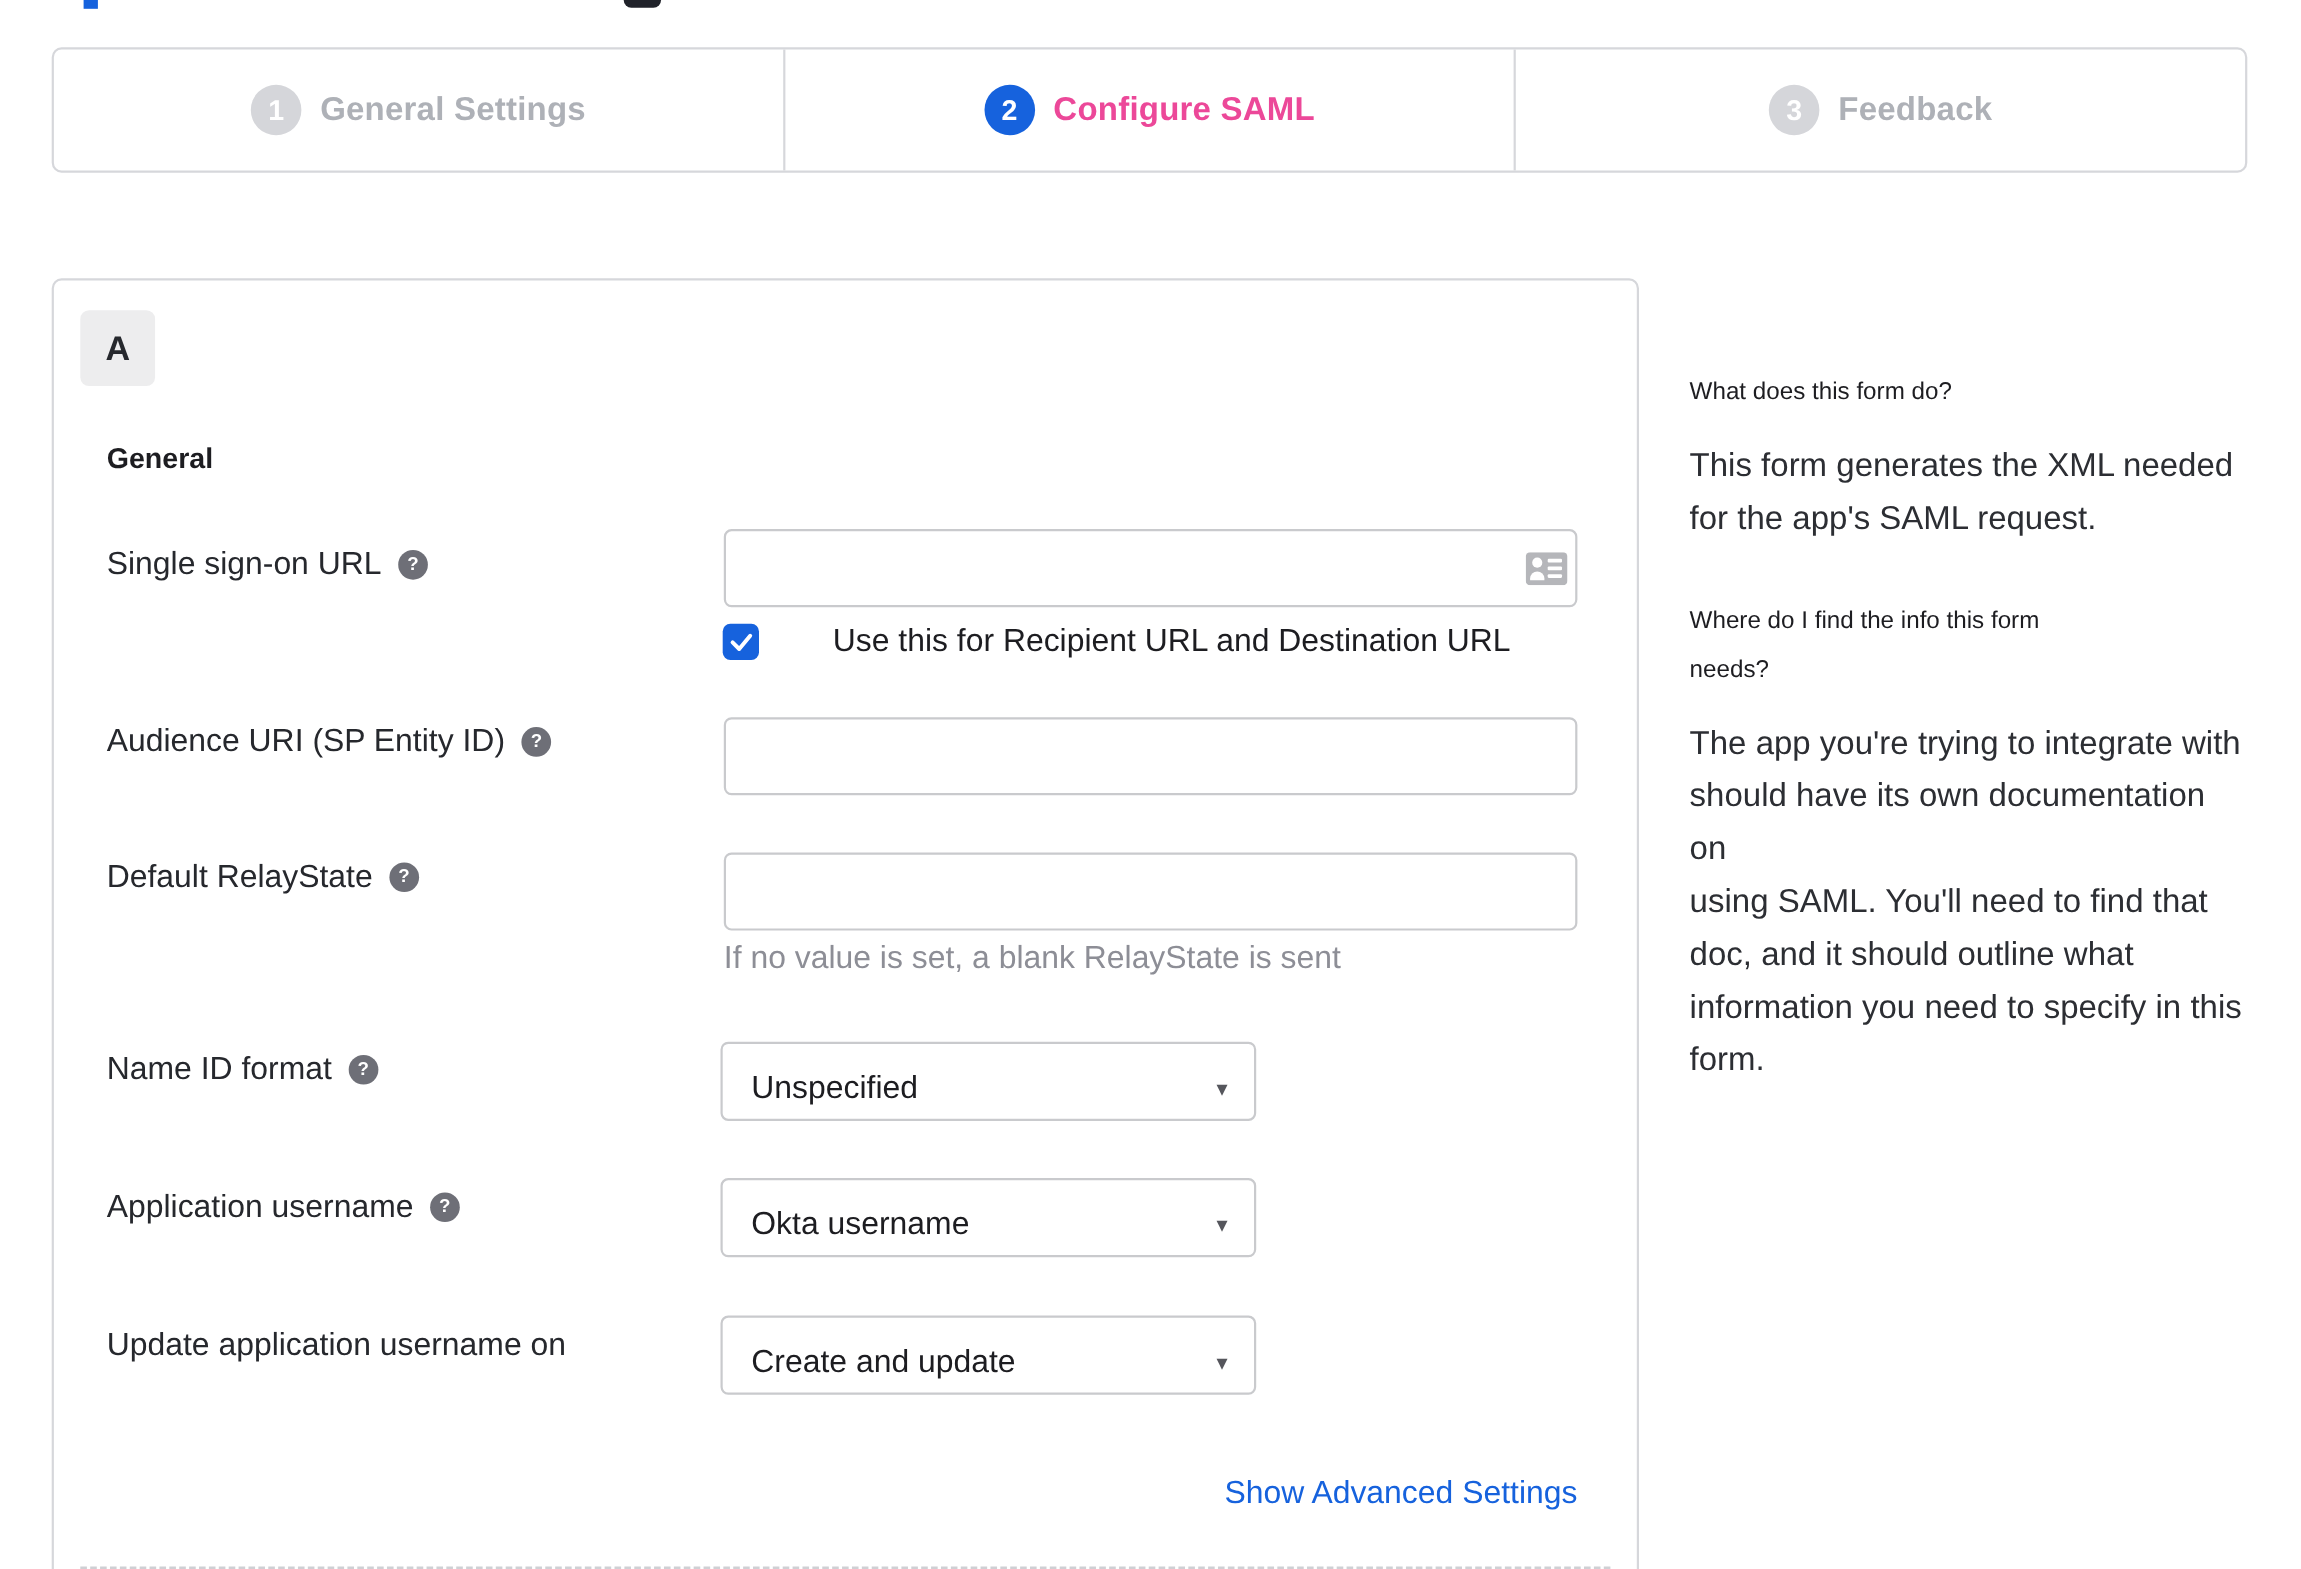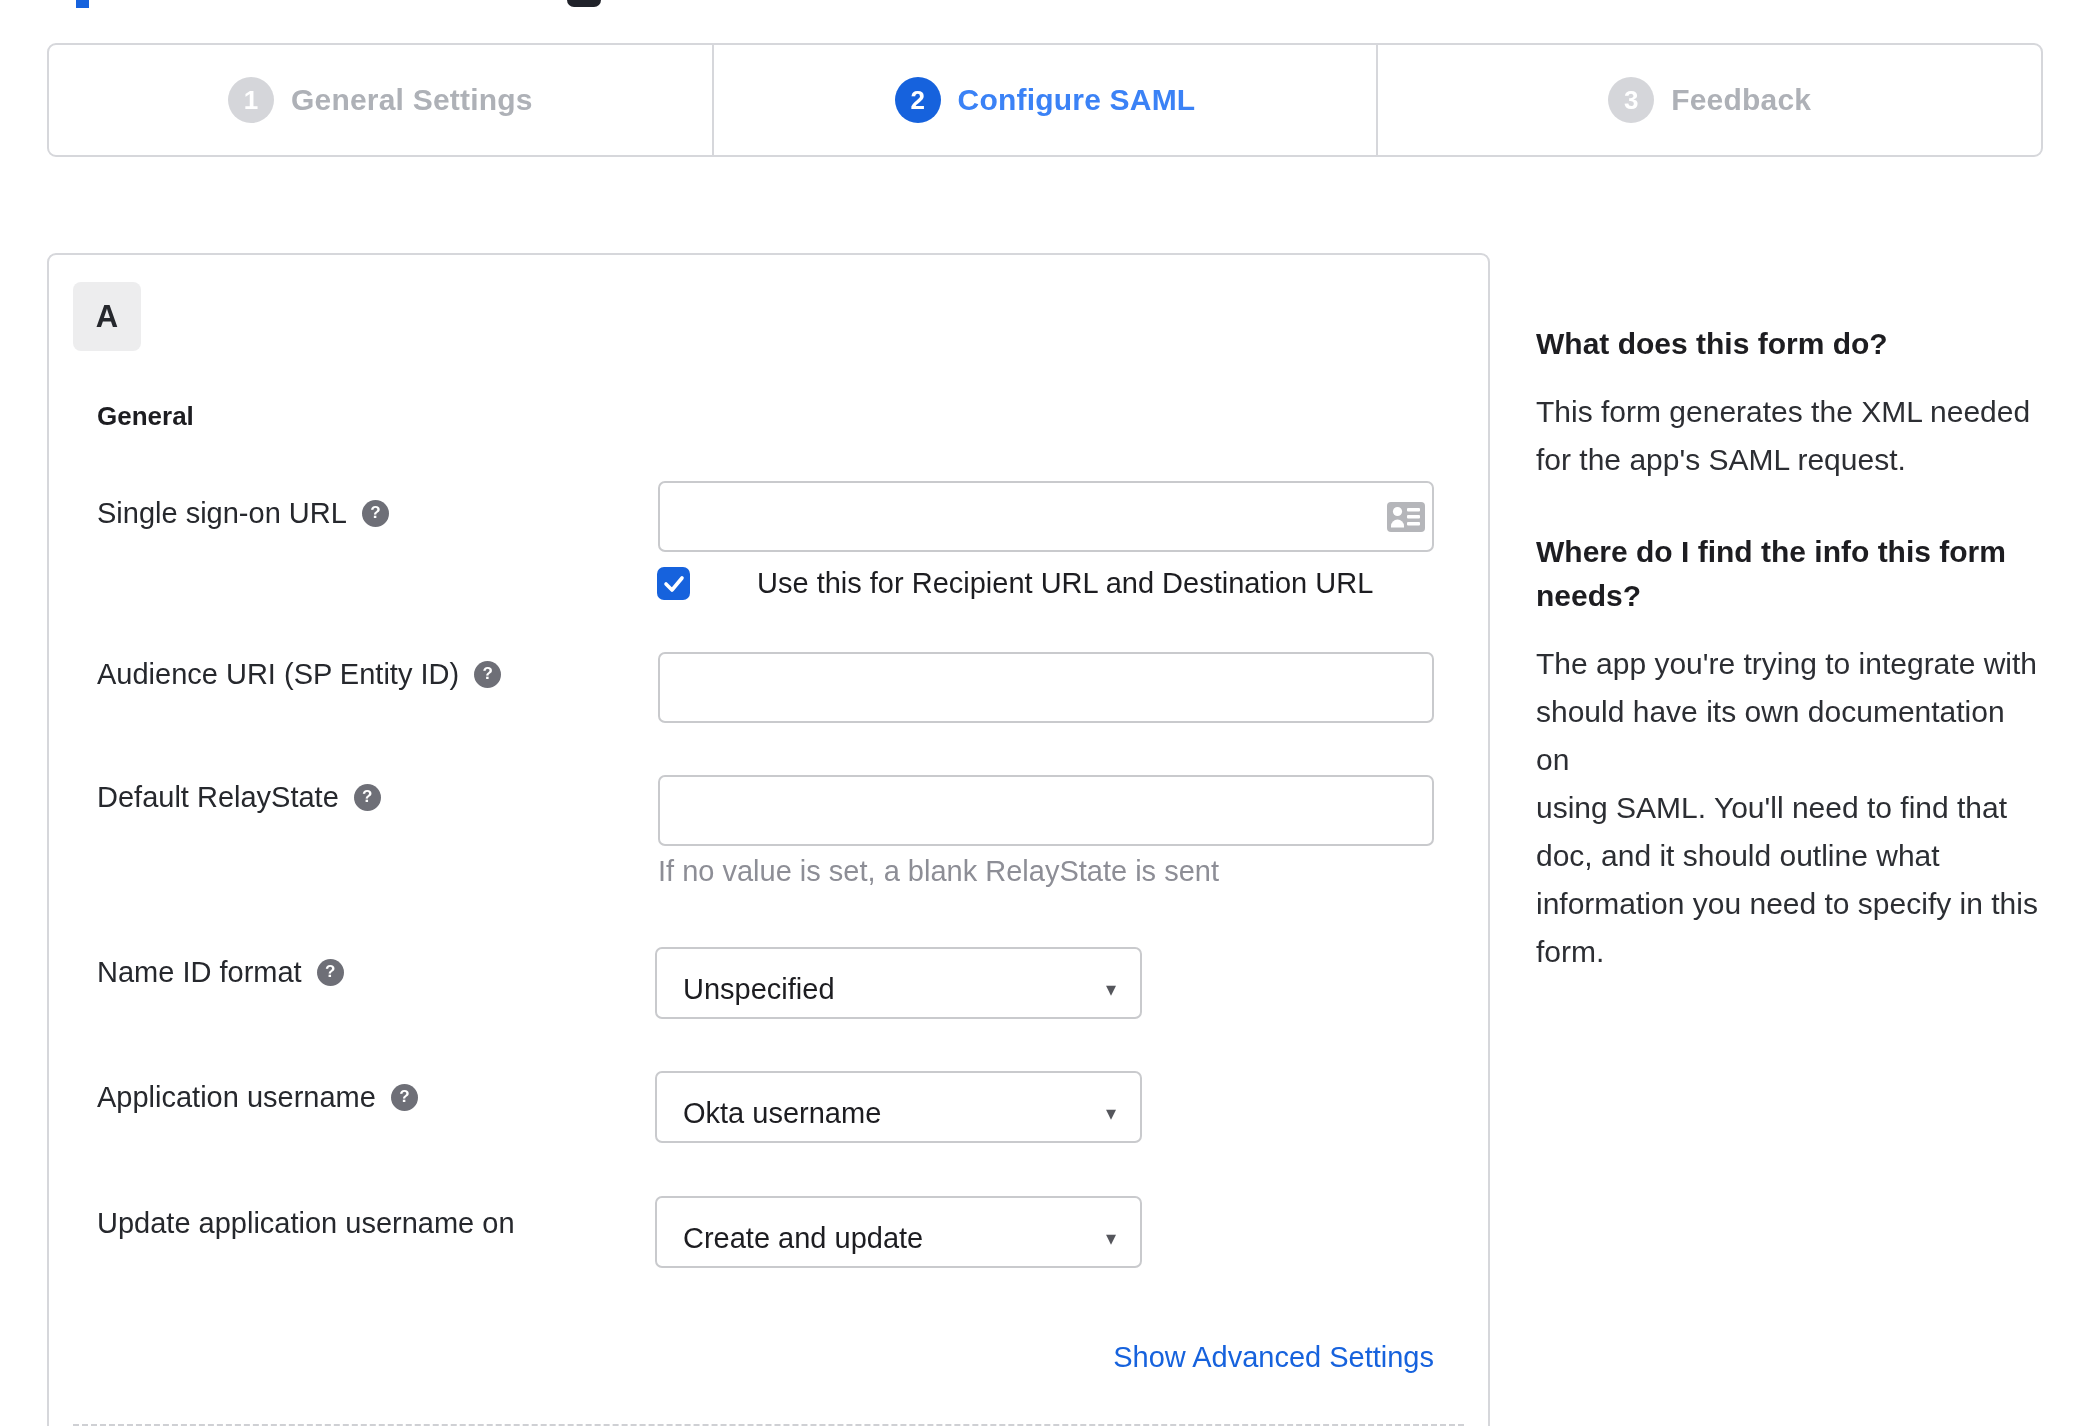"Configure SAML" .step.active .step-label { color: #3b82f6 -> #ec4899 }
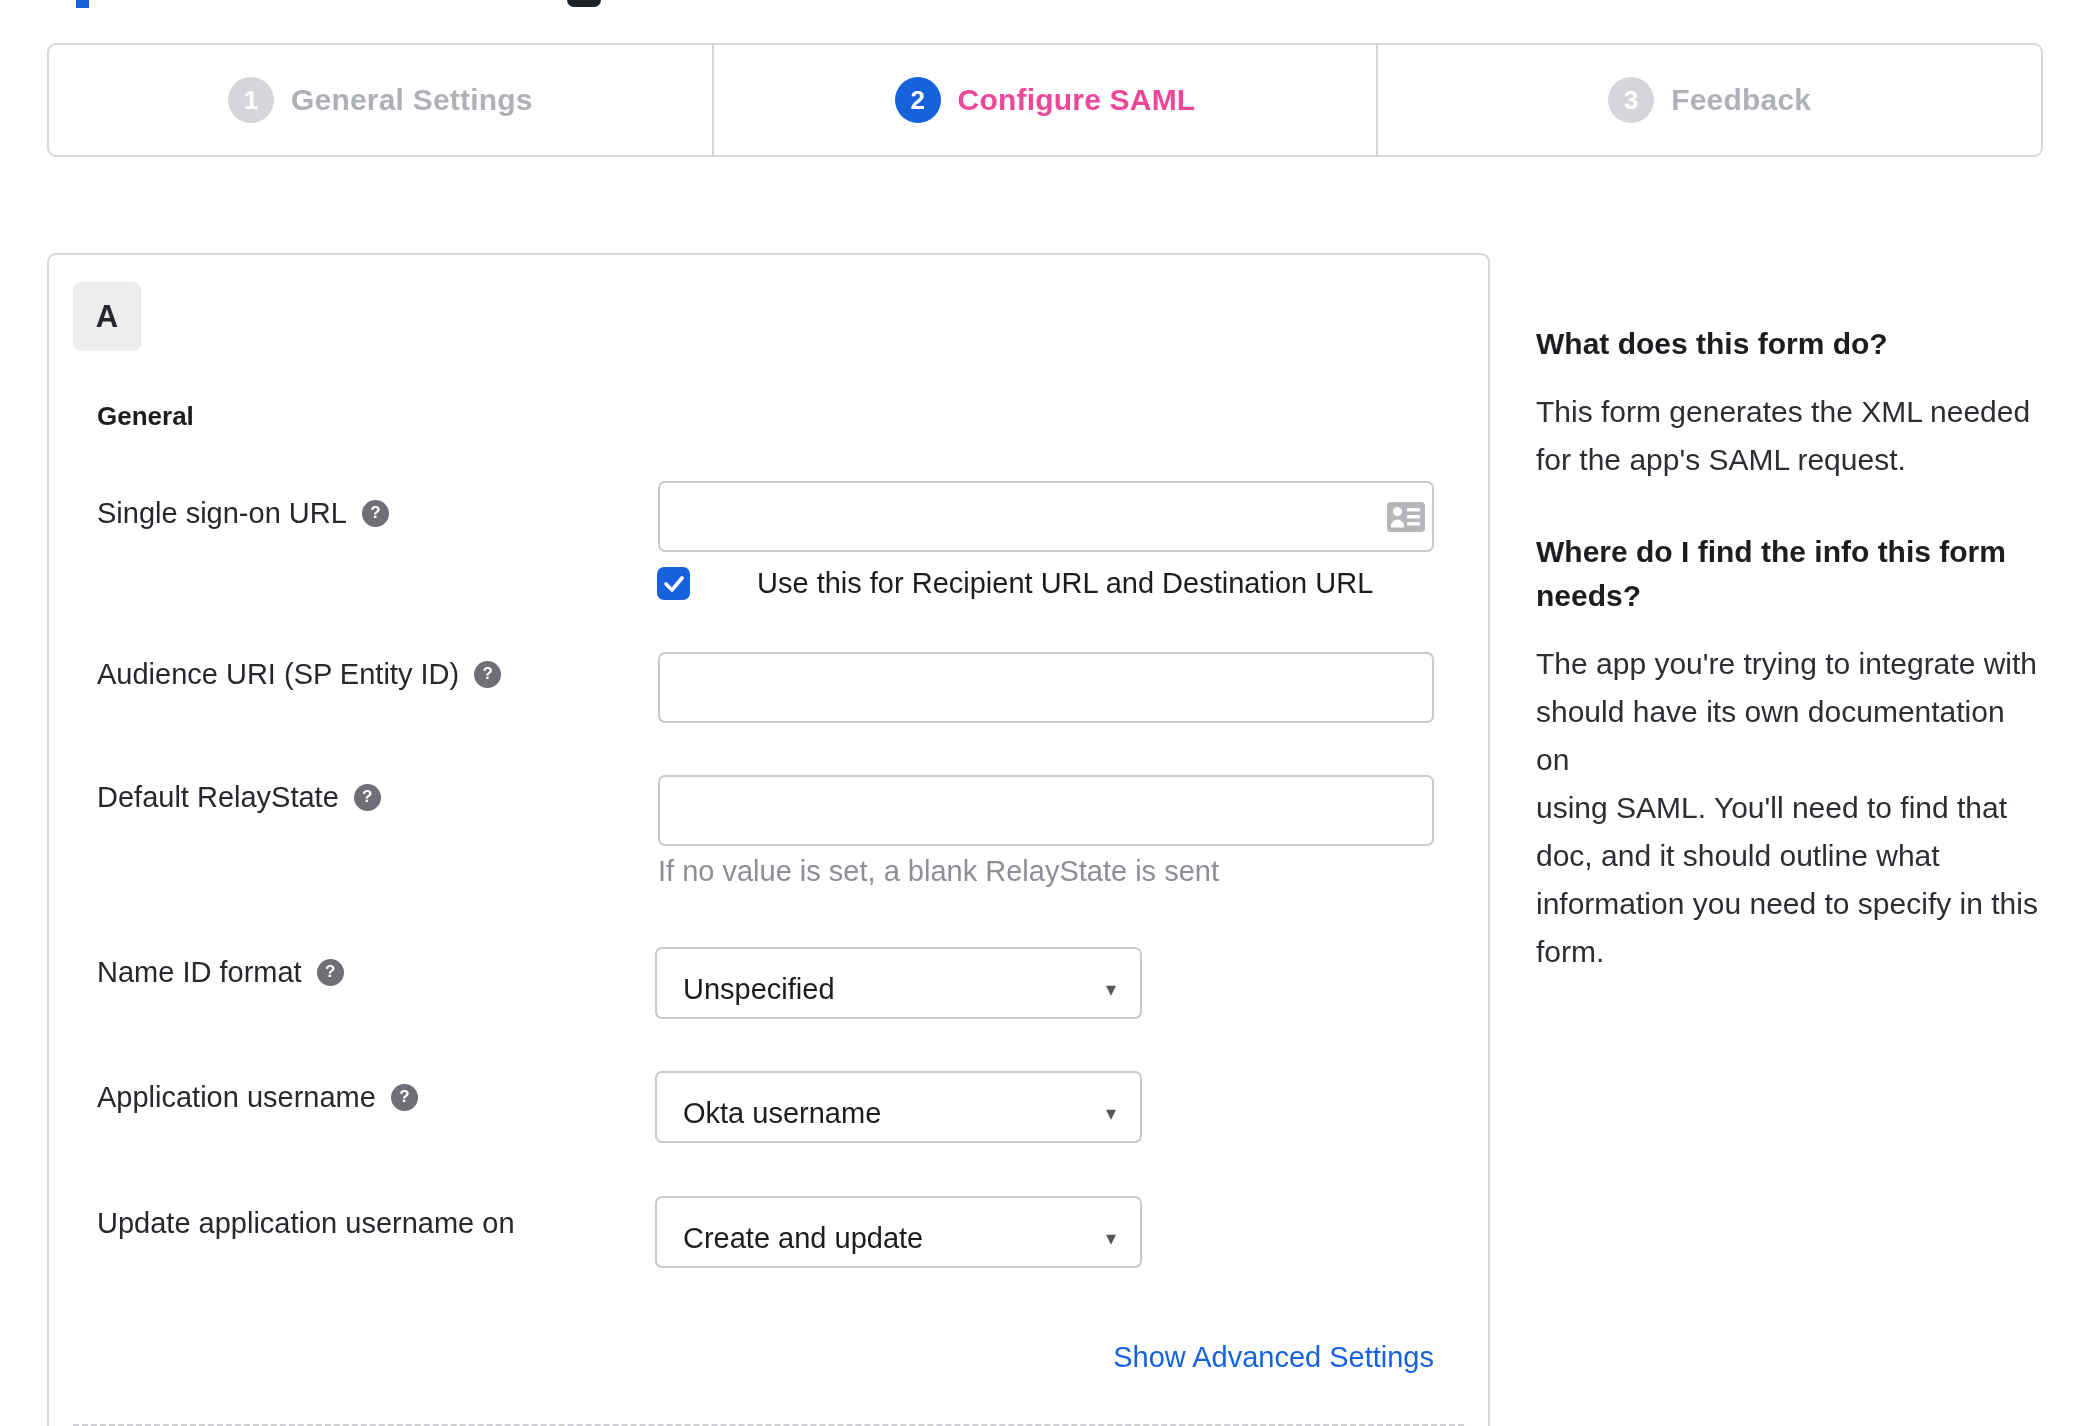"What does this form do?" .sidebar h3 { font-size: 30px -> 22px; font-weight: bold -> normal; margin: 0 0 22px 0 -> 12px 0 22px 0 }
